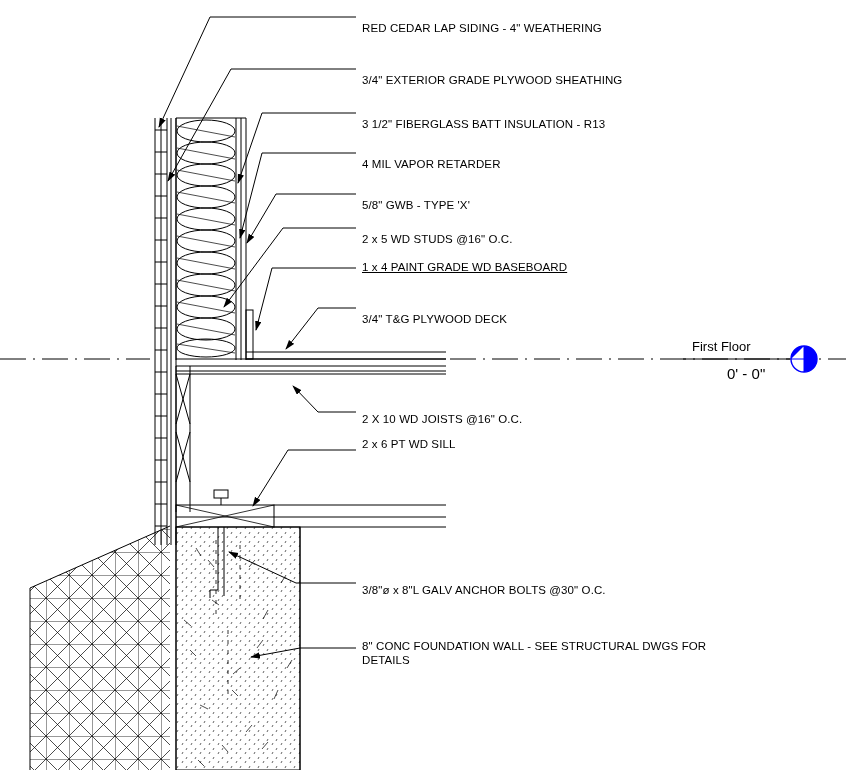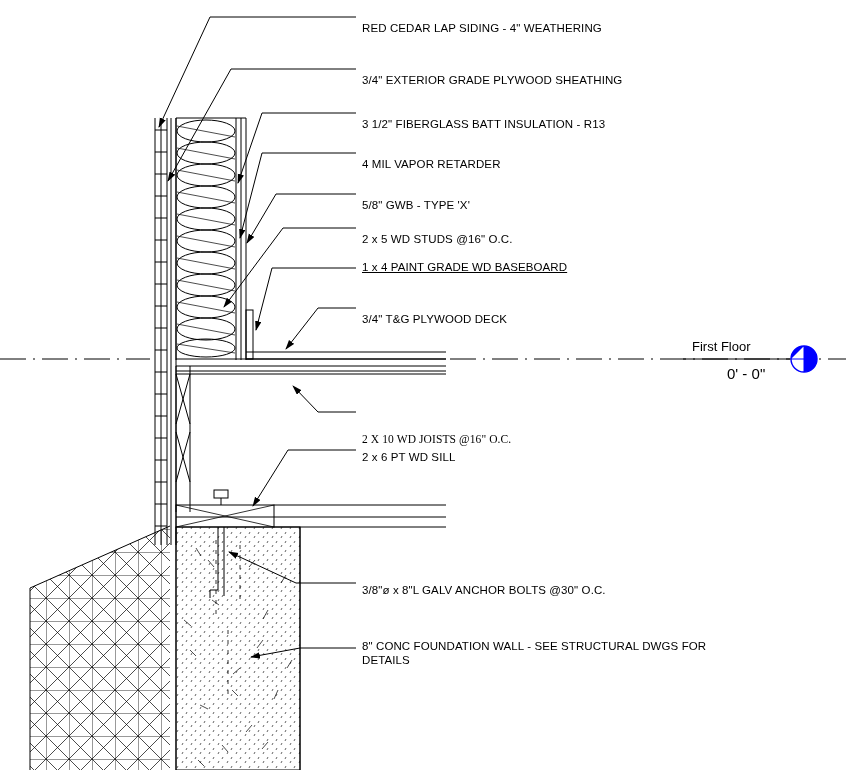"2 X 10 WD JOISTS" div.lbl { font-family: Liberation Serif, serif -> none; top: 432px -> 412px }
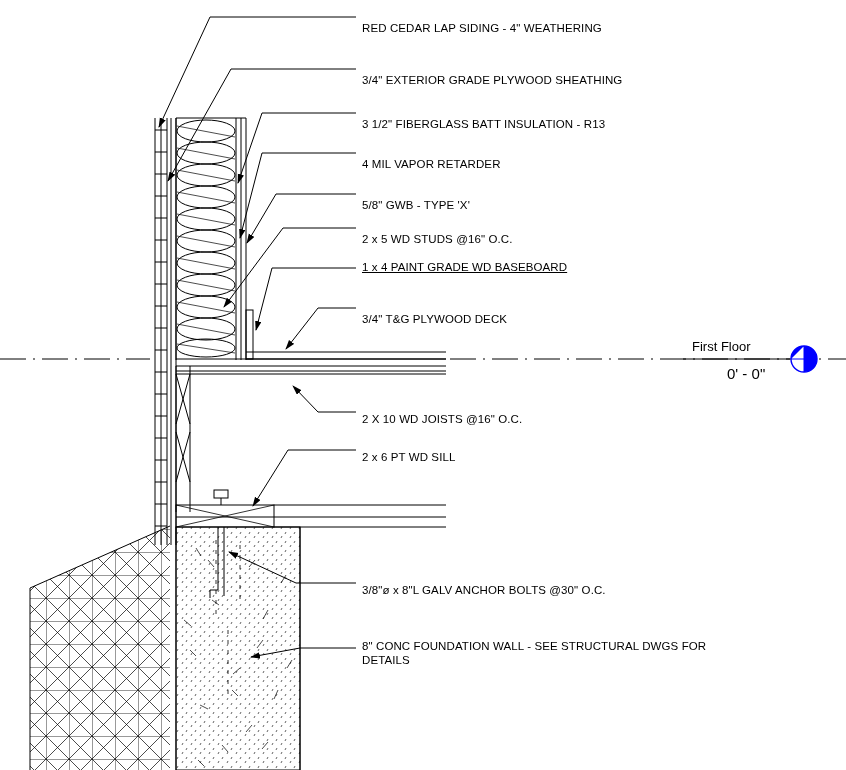"2 x 6 PT WD" div.lbl { top: 450px -> 437px }
